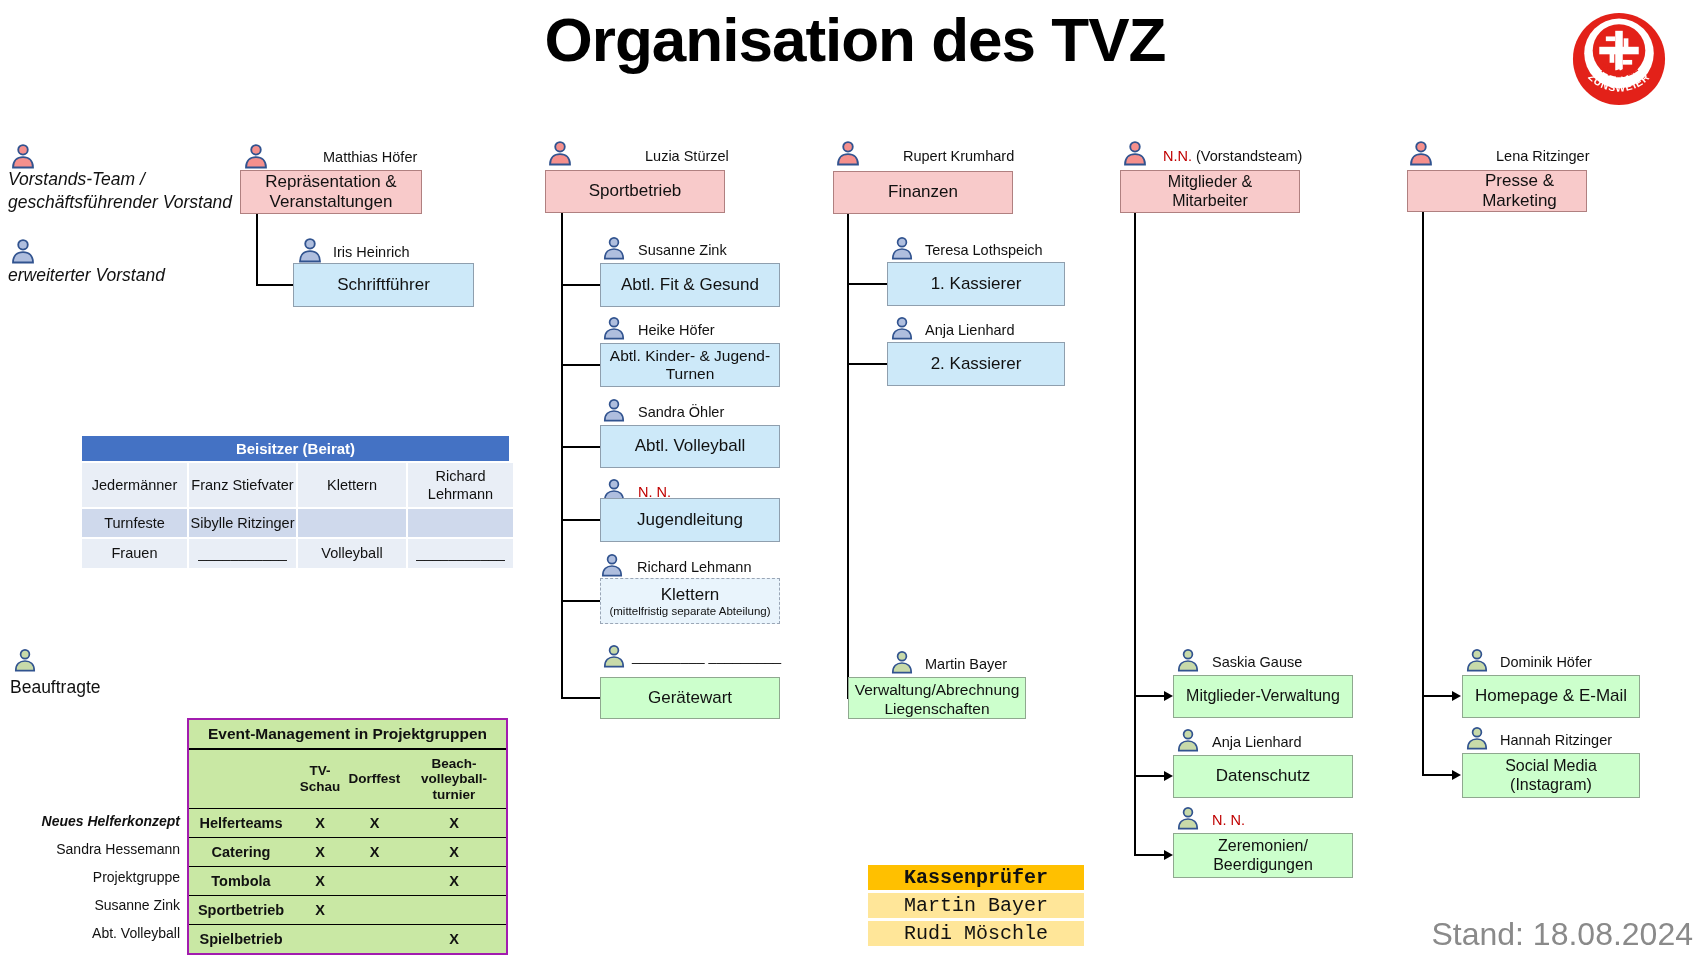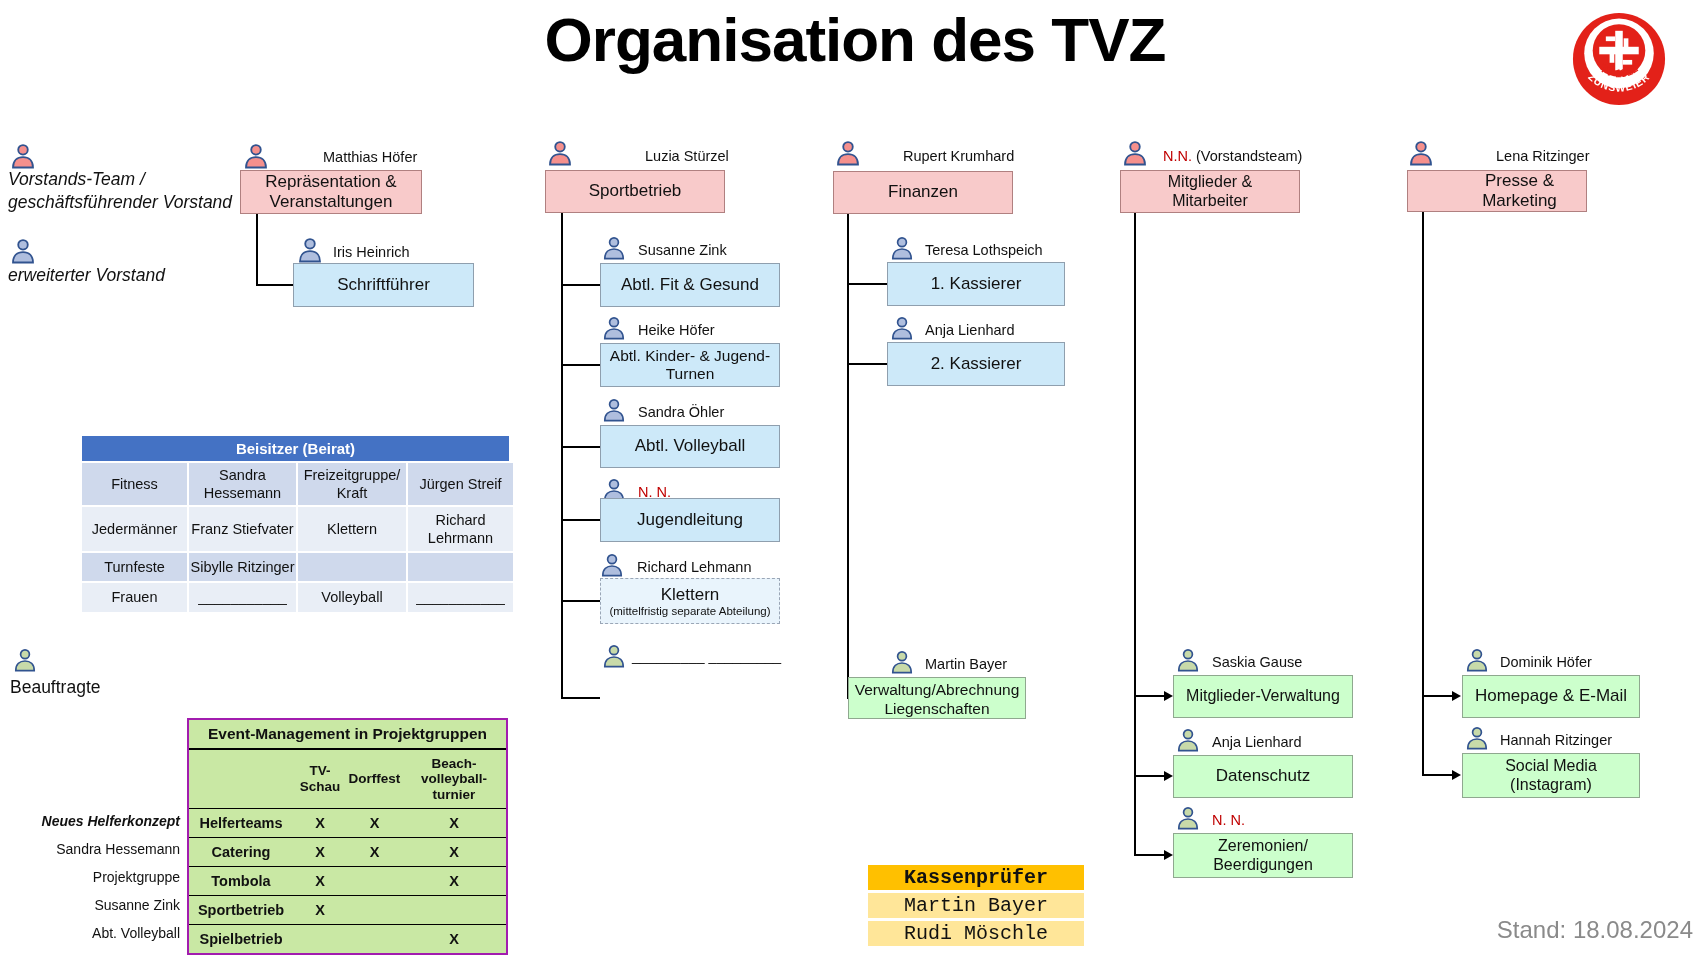"Fitness" div.brow { html: <div> <div>Fitness</div> <div>Sandra Hessemann</div> <div>Freizeitgruppe/ Kraft</div> <div>Jürgen Streif</div> </div> -> none }
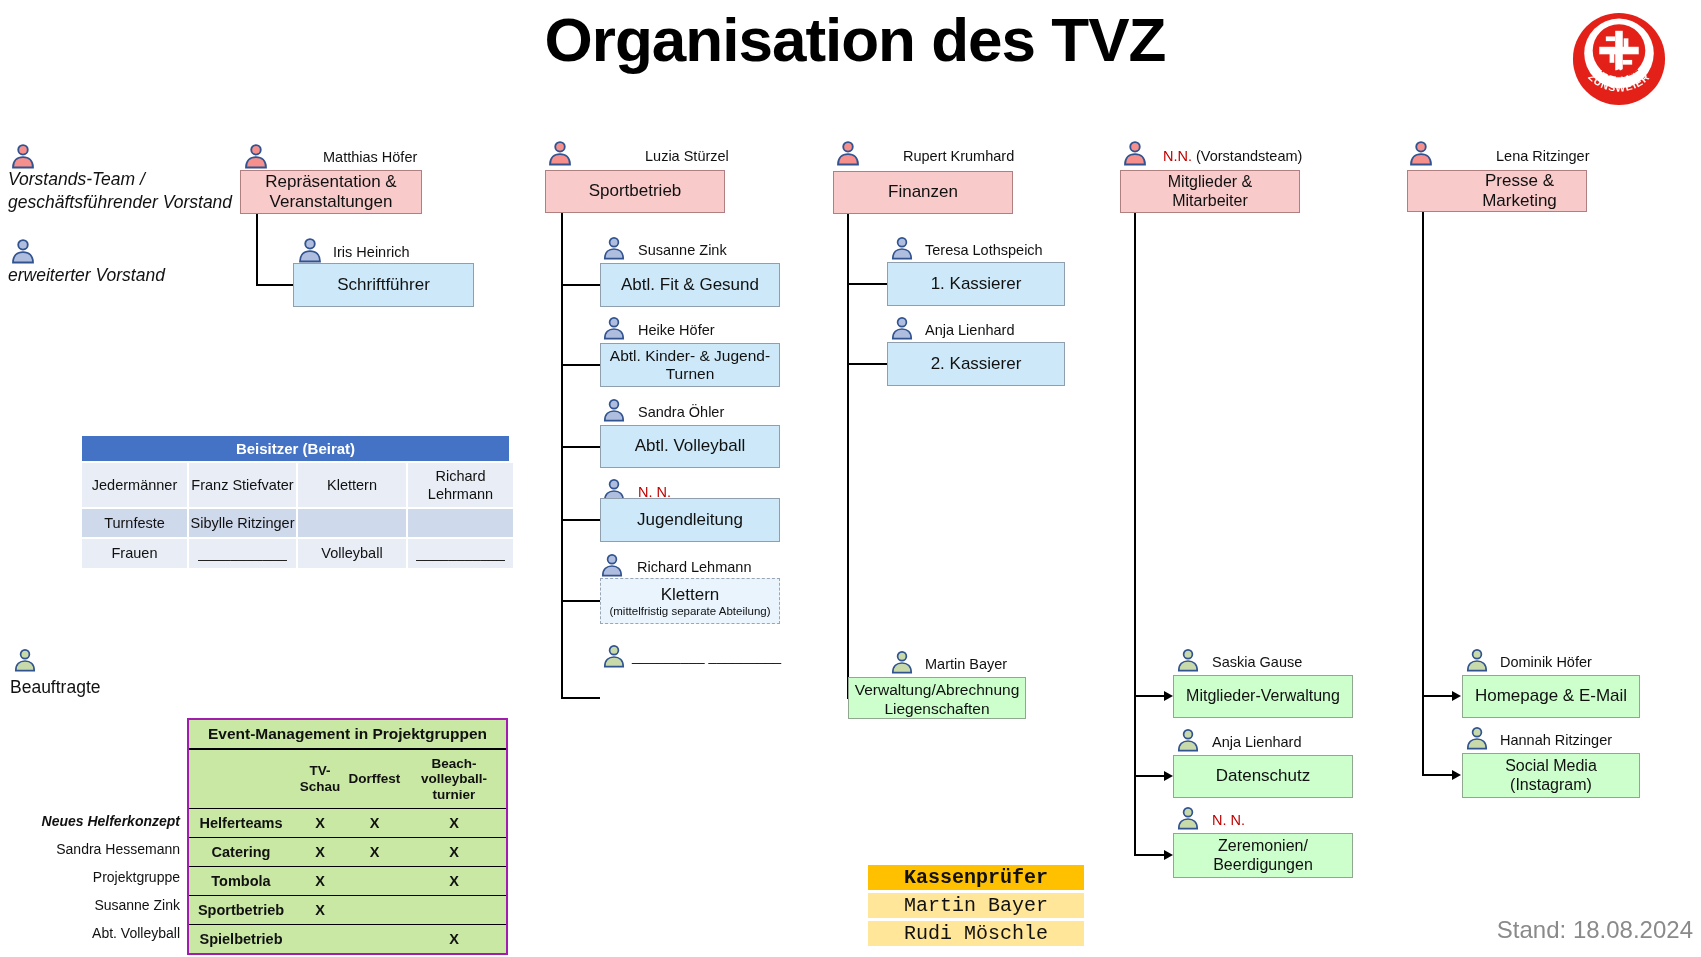"Gerätewart" div.node { html: none -> <div><span>Gerätewart</span></div> }
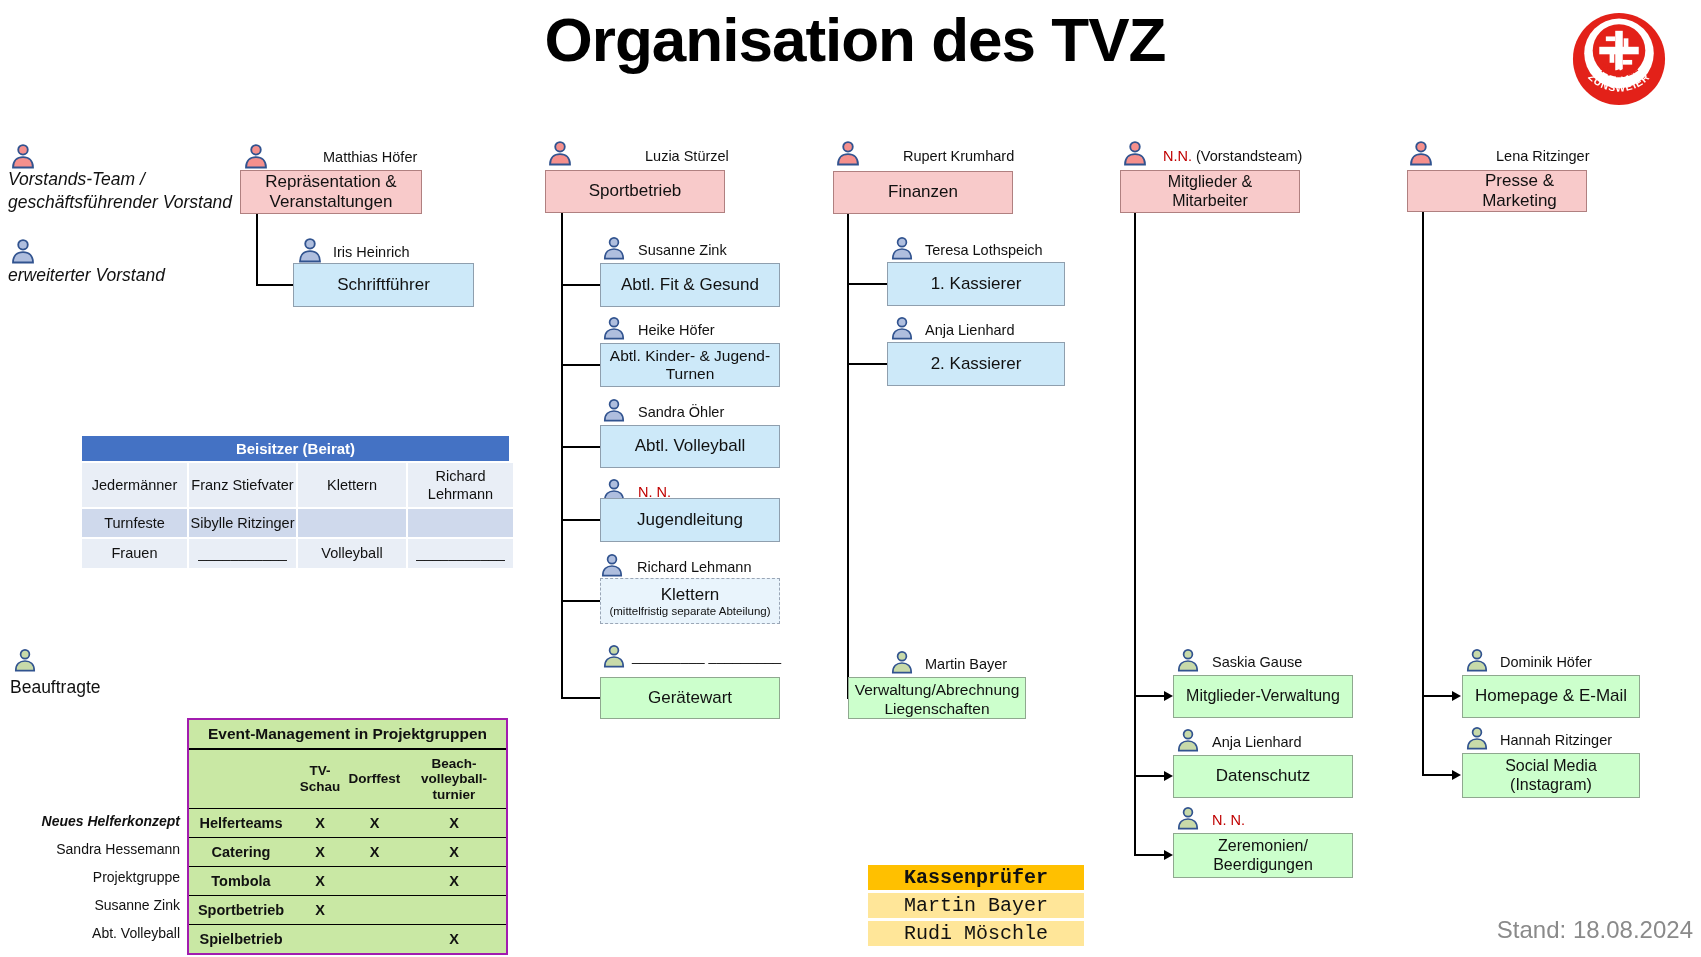"Stand: 18.08.2024" .stand { font-size: 24px -> 32px }
